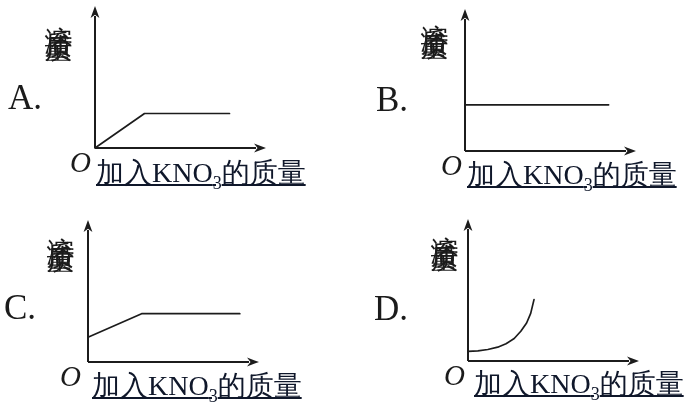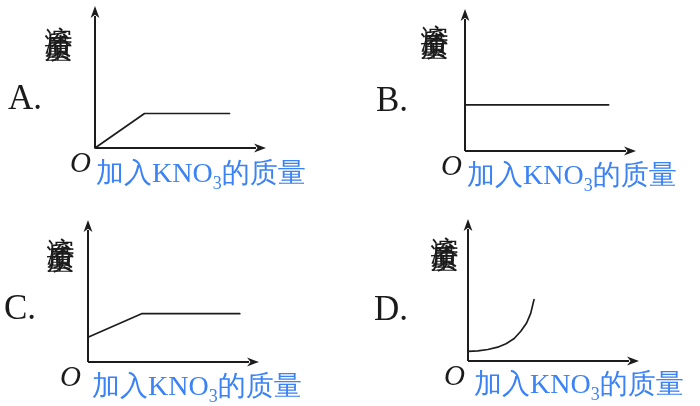"加入KNO3的质量" .xlabel { color: #3b82f6 -> #0f172a; text-decoration: none -> underline }
